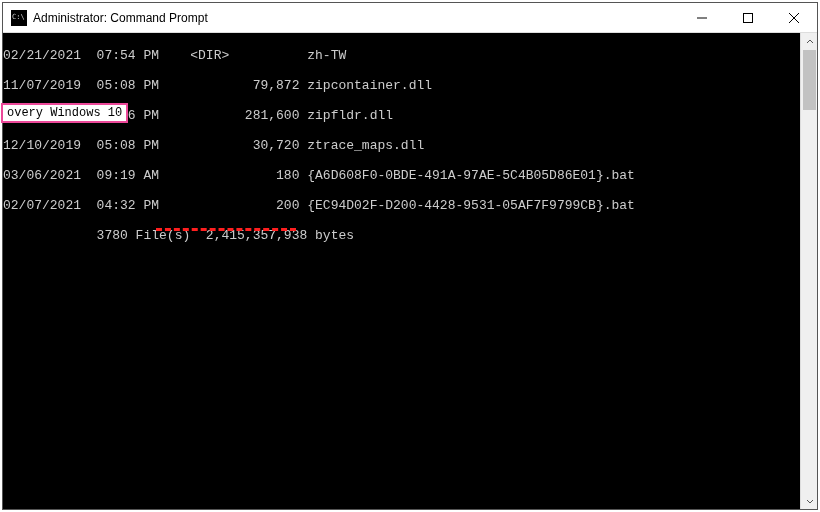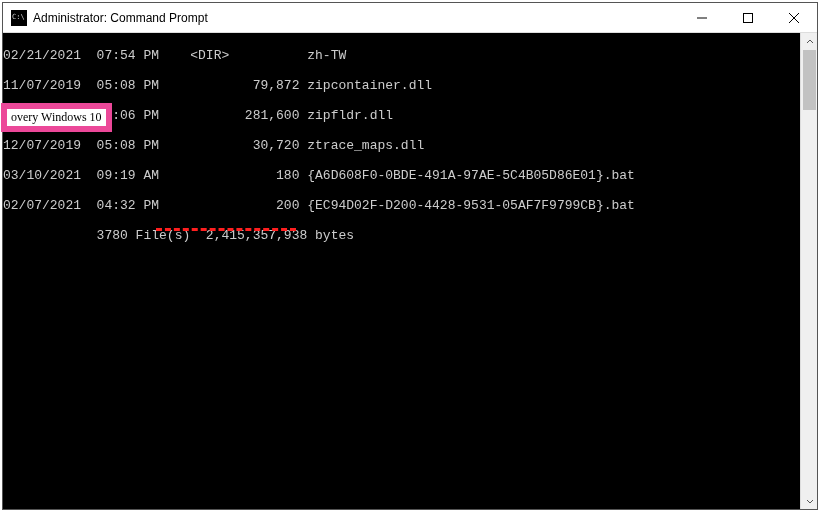"overy Windows 10" .tooltip { border: 6px solid #ec4899 -> 2px solid #ec4899; font-family: Liberation Serif, serif -> Liberation Mono, monospace }
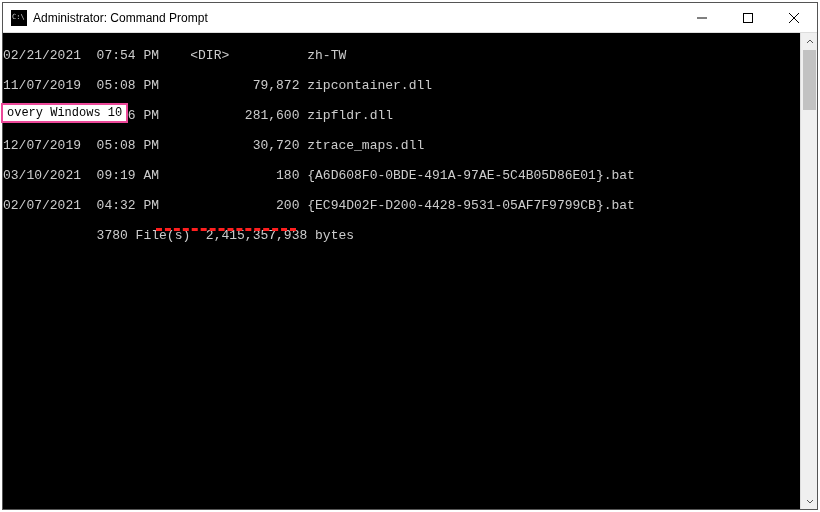"12/07/2019 05:08 PM 30,720" div.line { text: 12/07/2019 -> 12/10/2019 }
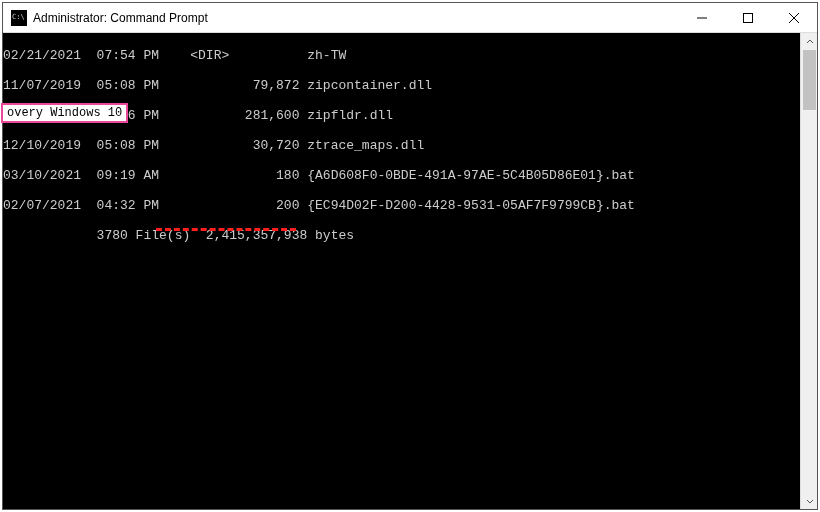"03/10/2021 09:19 AM 180" div.line { text: 03/10/2021 -> 03/06/2021 }
